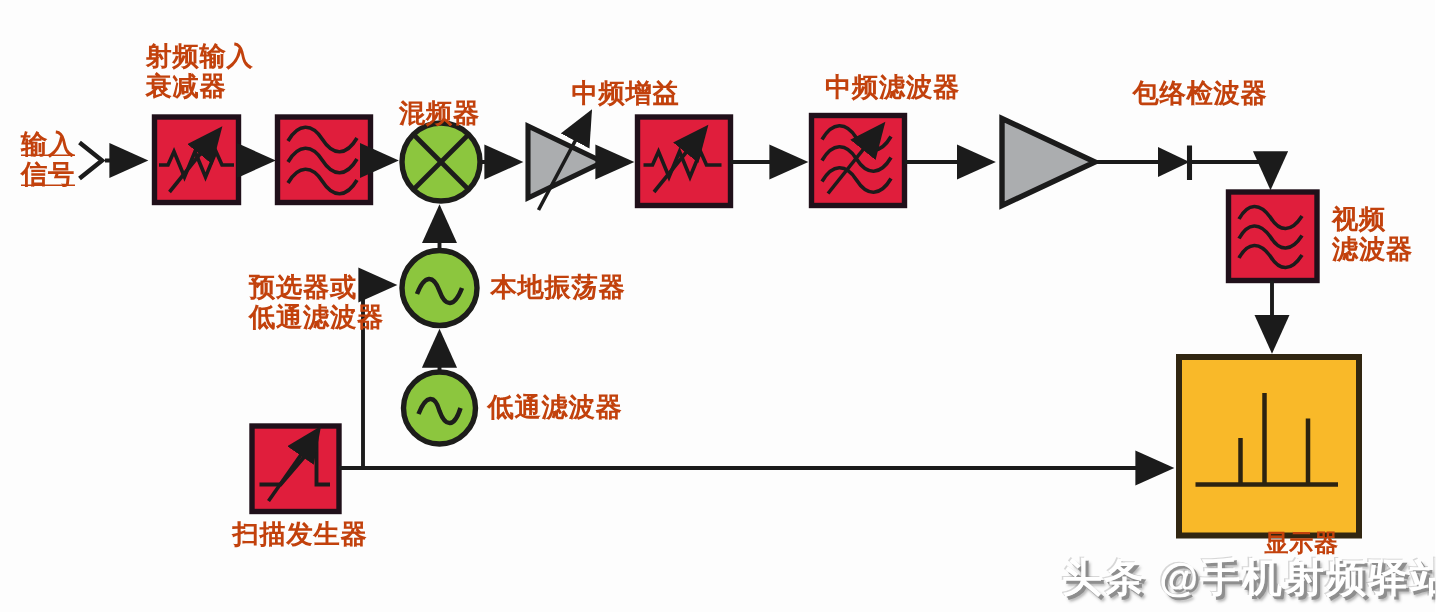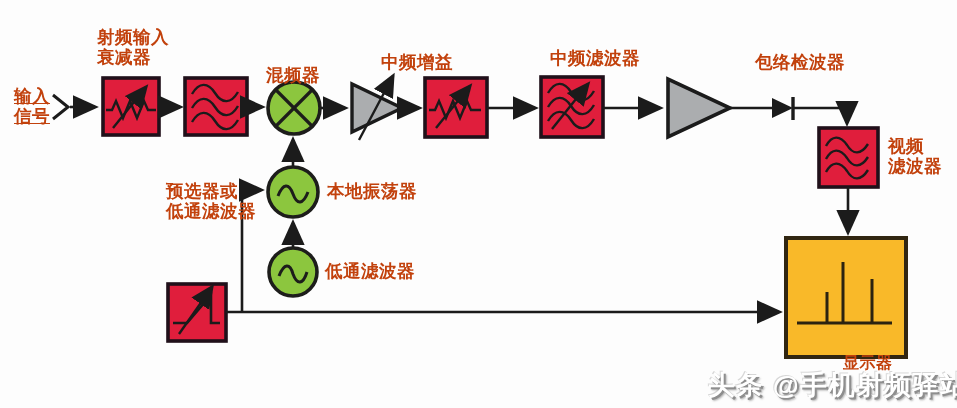"扫描发生器" div.label { html: none -> <div>扫描发生器</div> }
